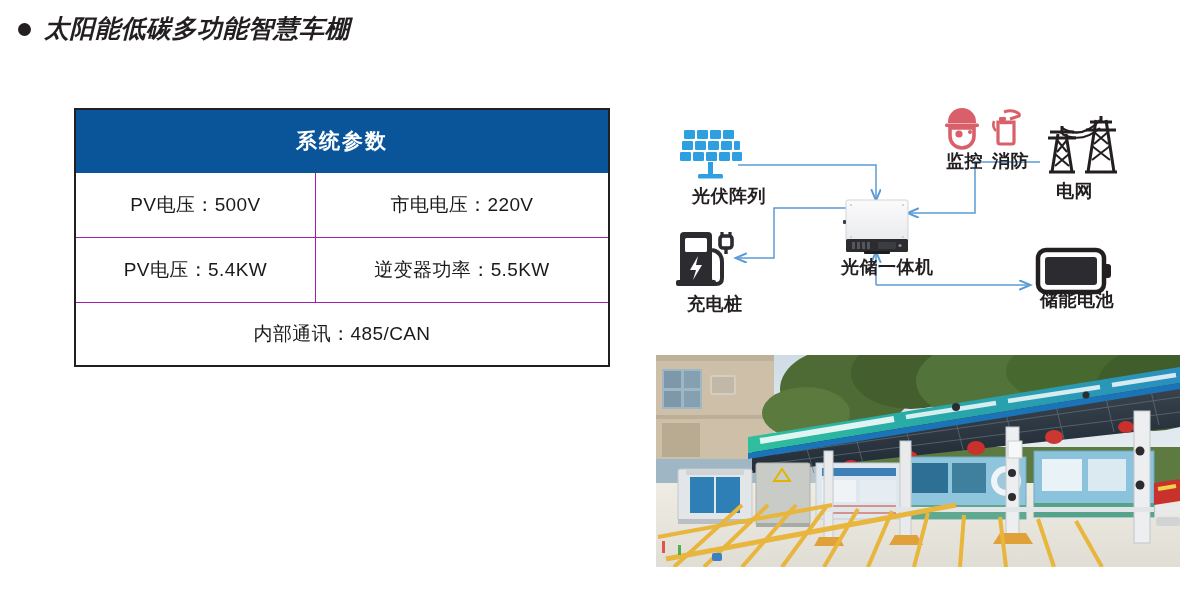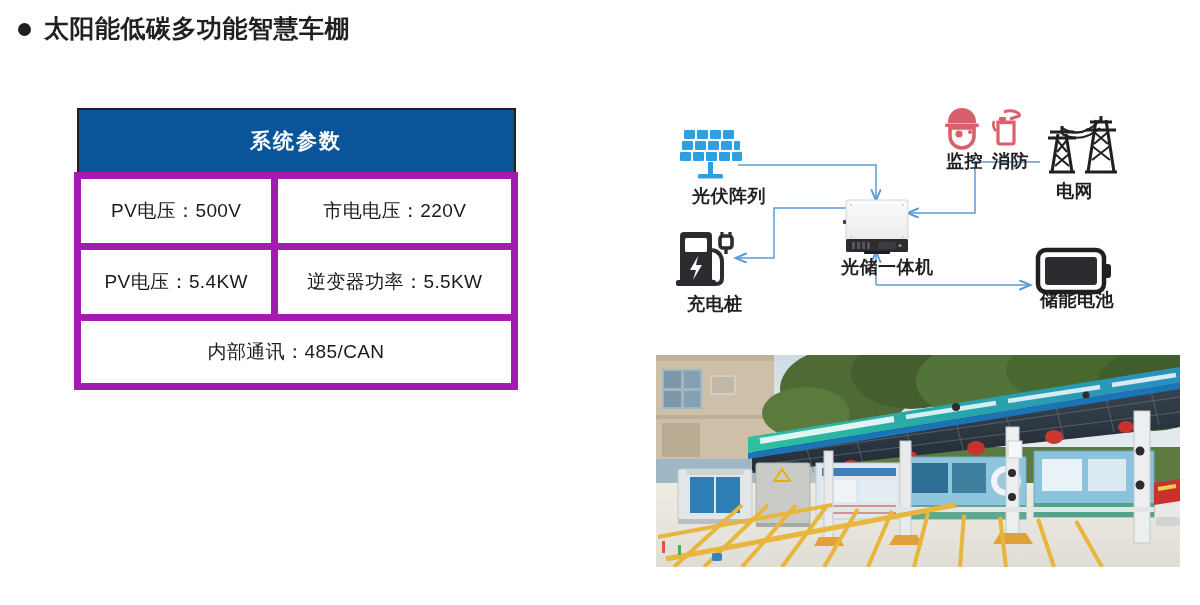"太阳能低碳多功能智慧车棚" #slide-title { font-style: none -> italic }
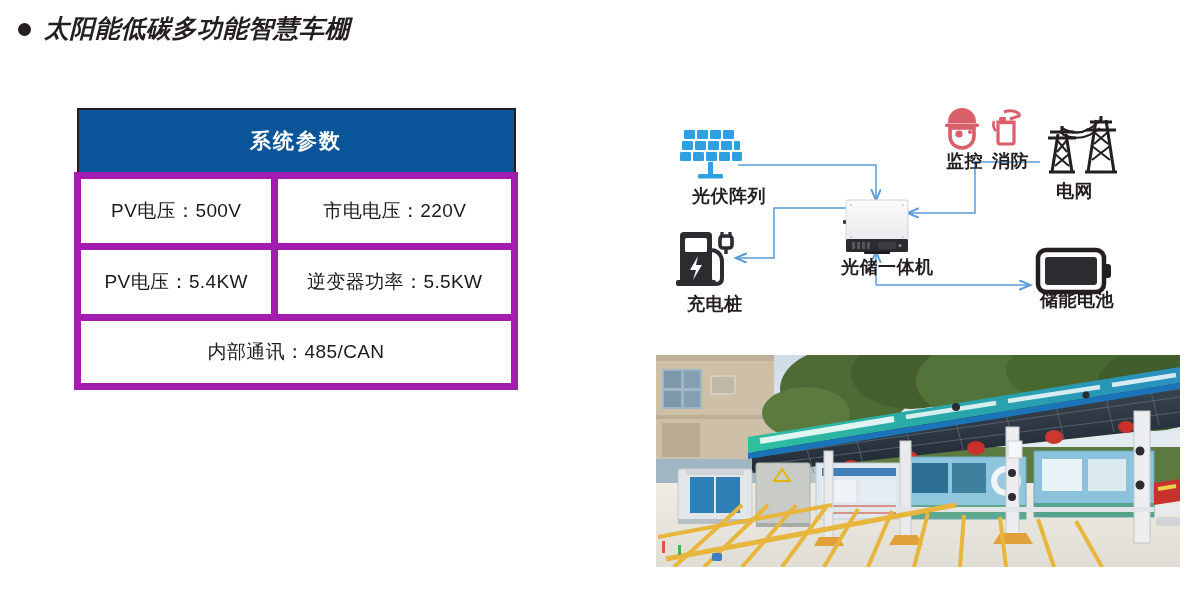"系统参数" #spec-table { width: 444px -> 536px }
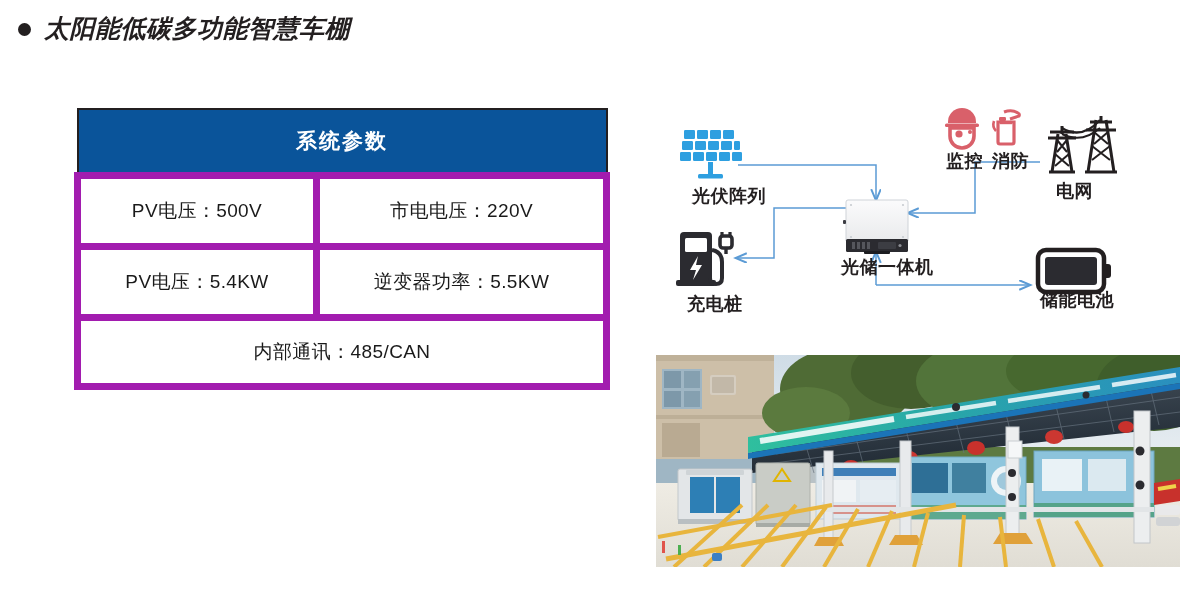"PV电压：500V" #spec-table td, #spec-table th { border: 7px solid #a21caf -> 1px solid #a21caf }
